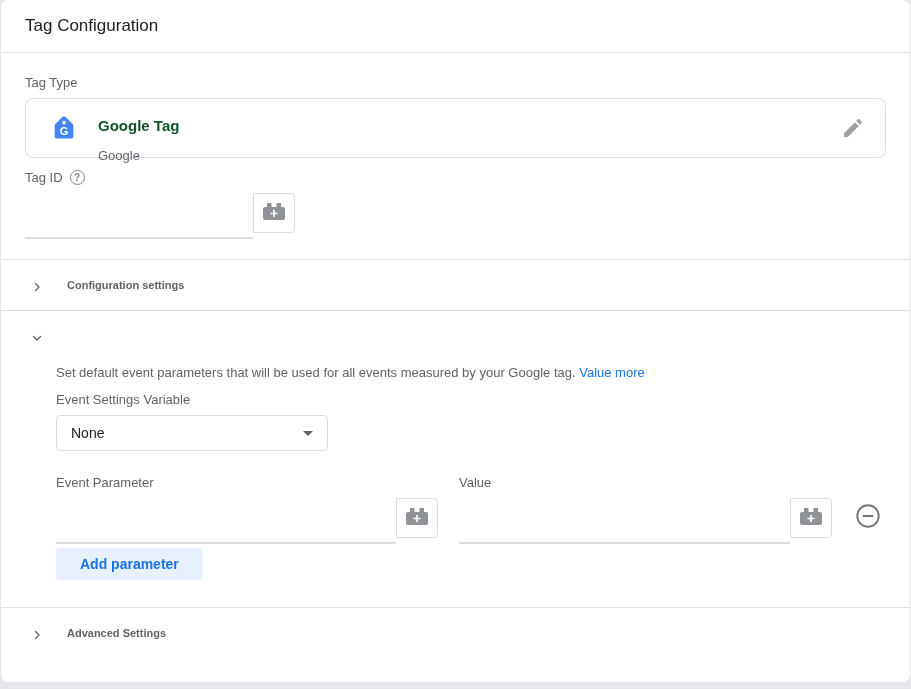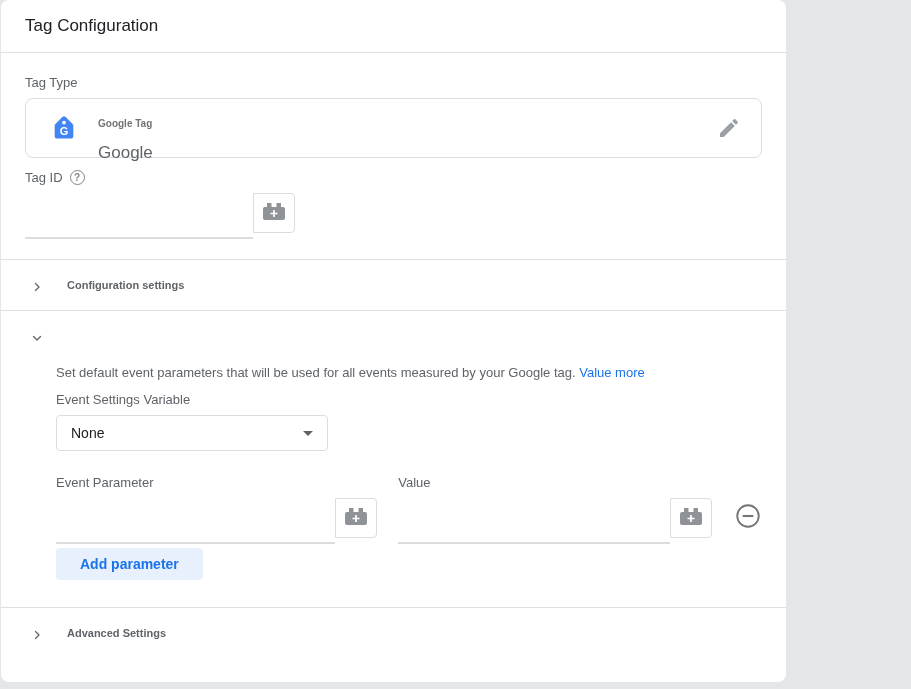"Tag Configuration" .card { width: 785px -> 909px }
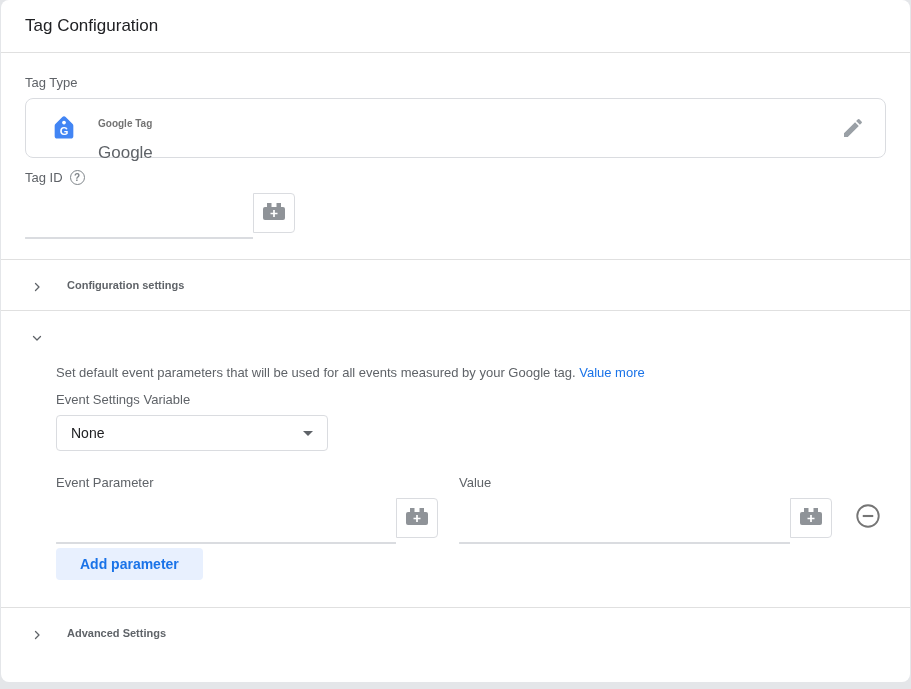"Google Tag" .tagtype-name { color: #737373 -> #14532d; font-size: 10px -> 15px }
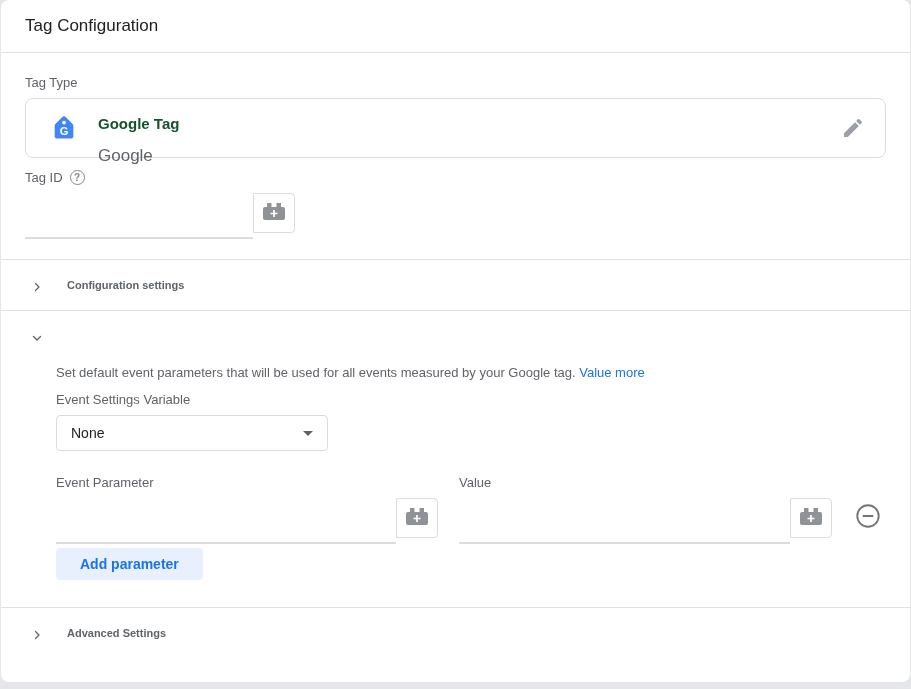"Google" .tagtype-vendor { font-size: 17px -> 13px }
